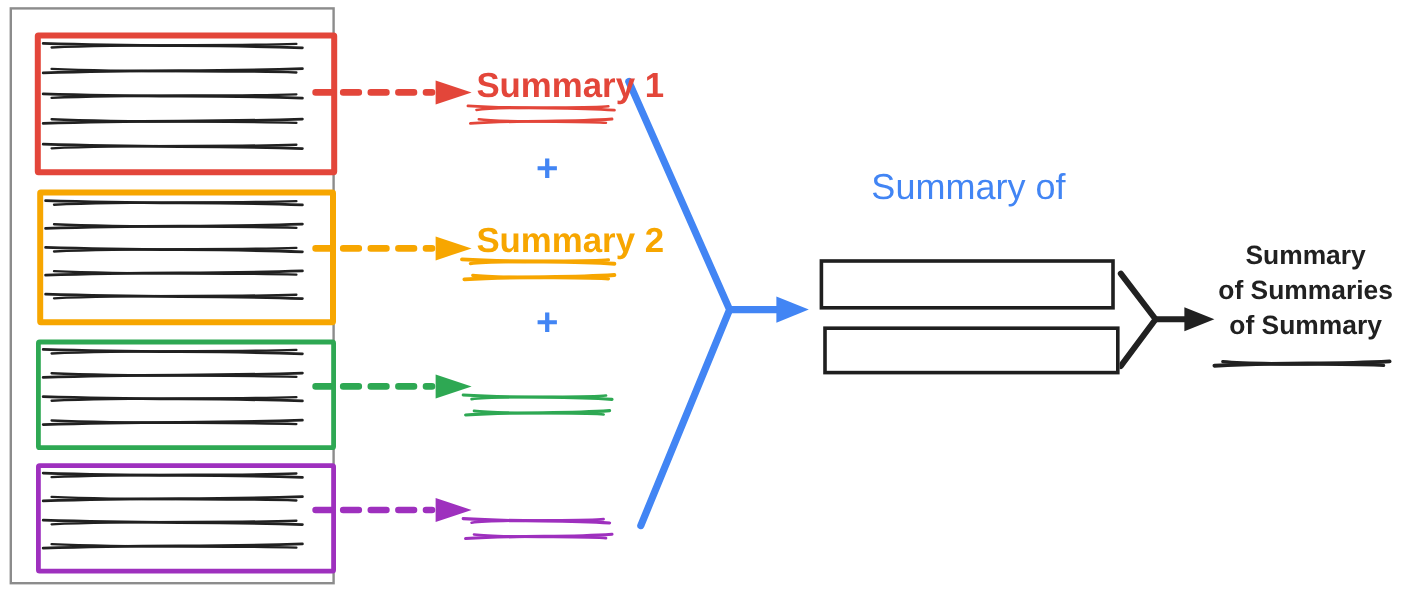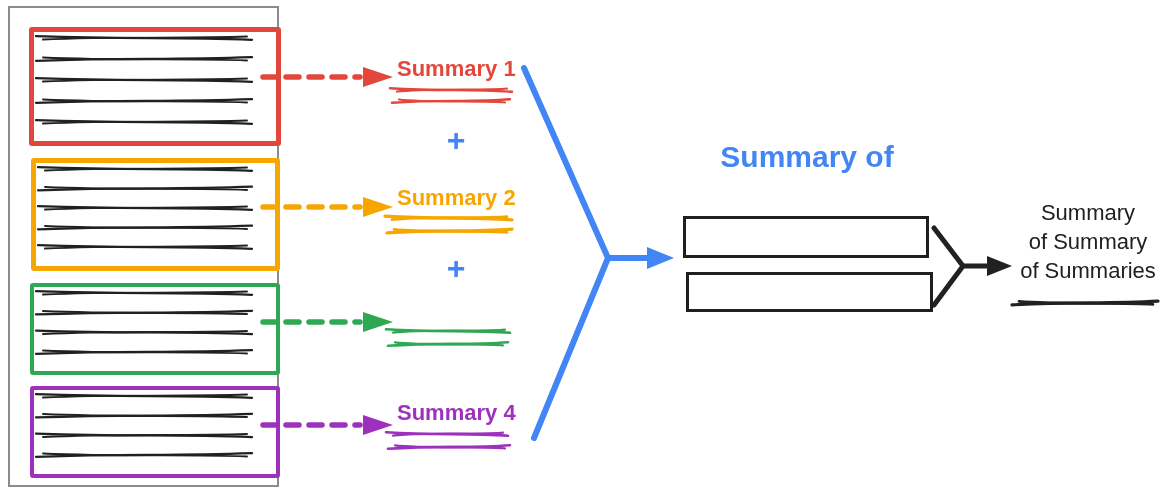"Summary 1" .sum-label { font-size: 22px -> 29px }
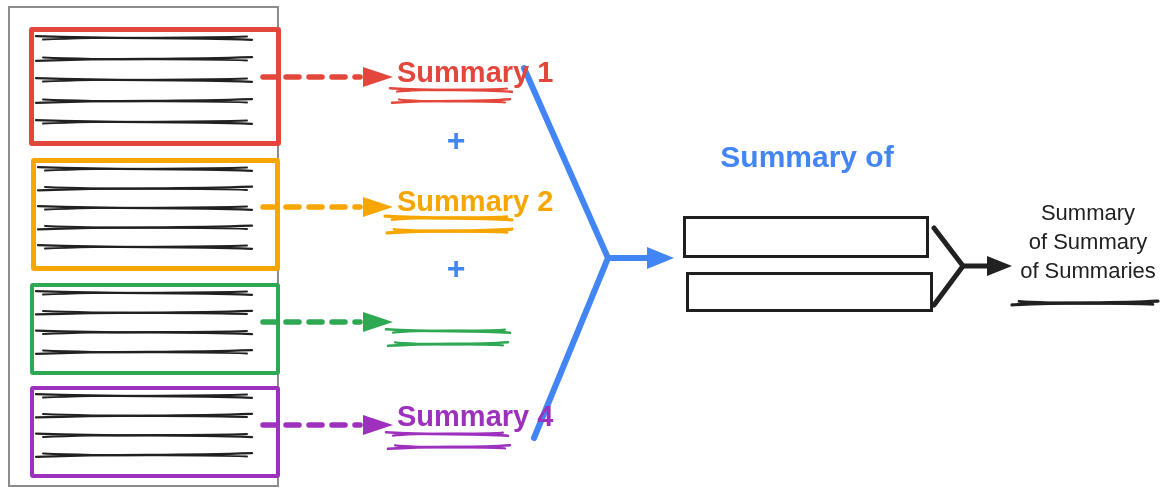"Summary of" .sos-title { font-weight: 700 -> 400 }
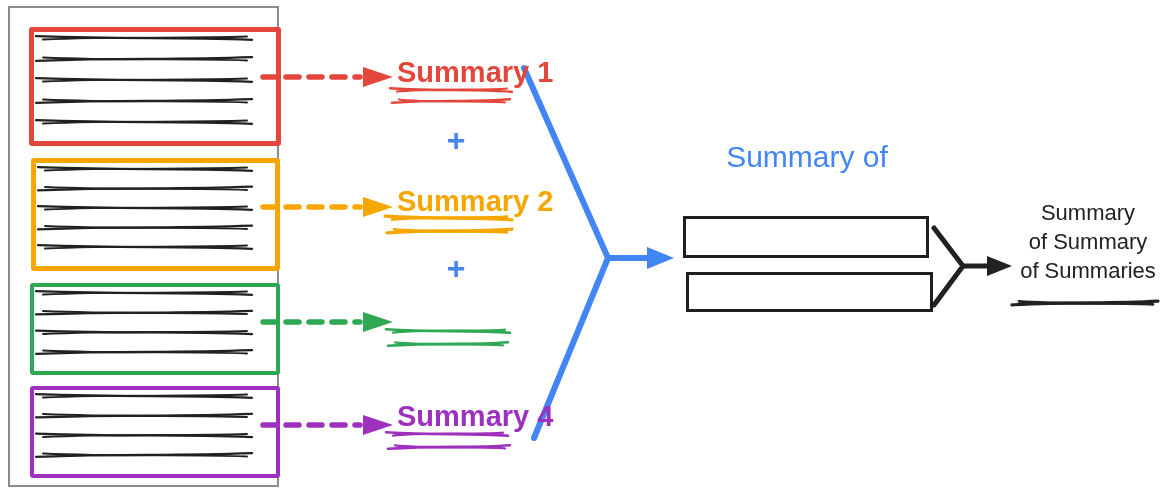"Summary" .final-label { font-weight: 400 -> 700 }
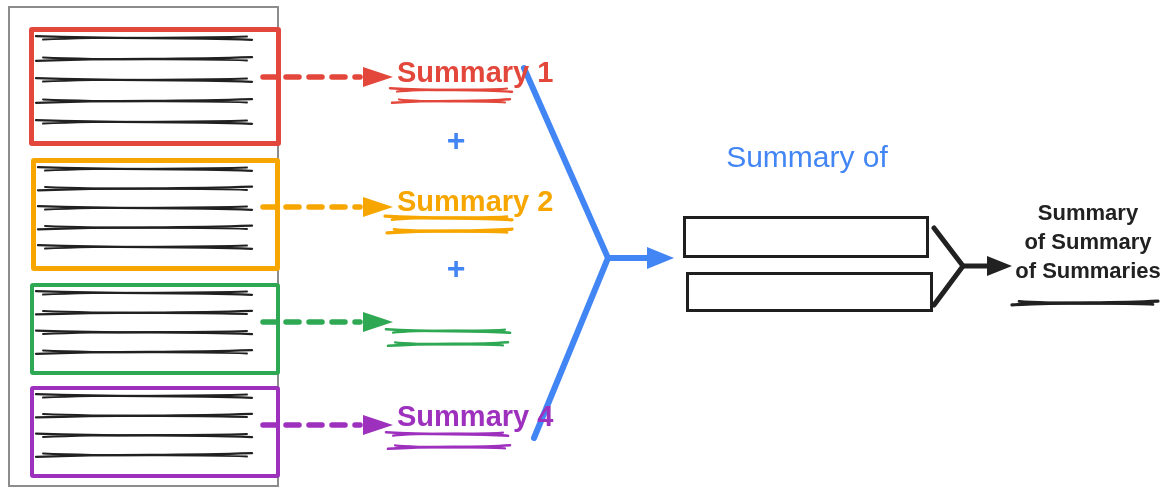"of Summary" span.fl { order: before "of Summaries" -> after "of Summaries" }
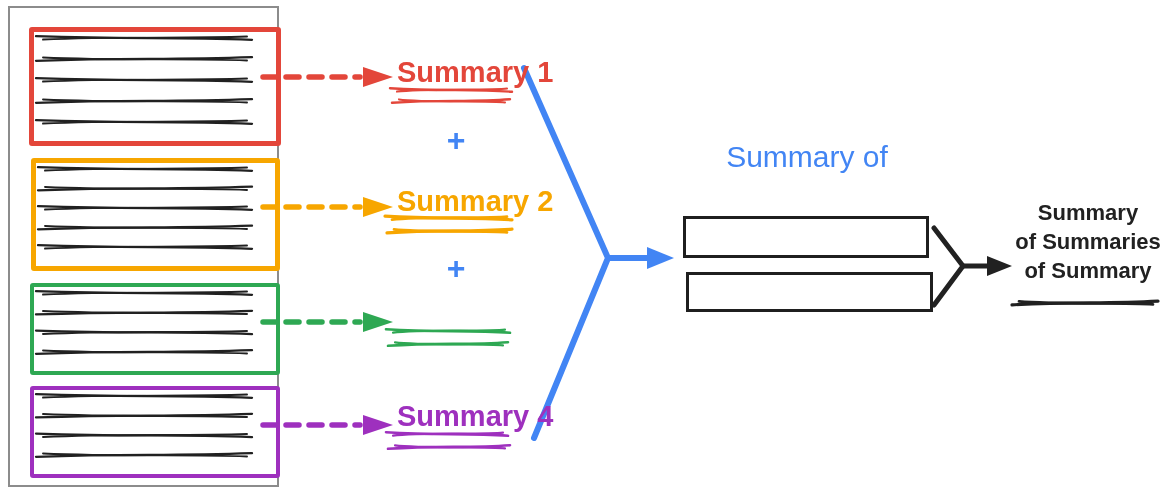"Summary 4" div.sum-label { html: <div>Summary 4</div> -> none }
